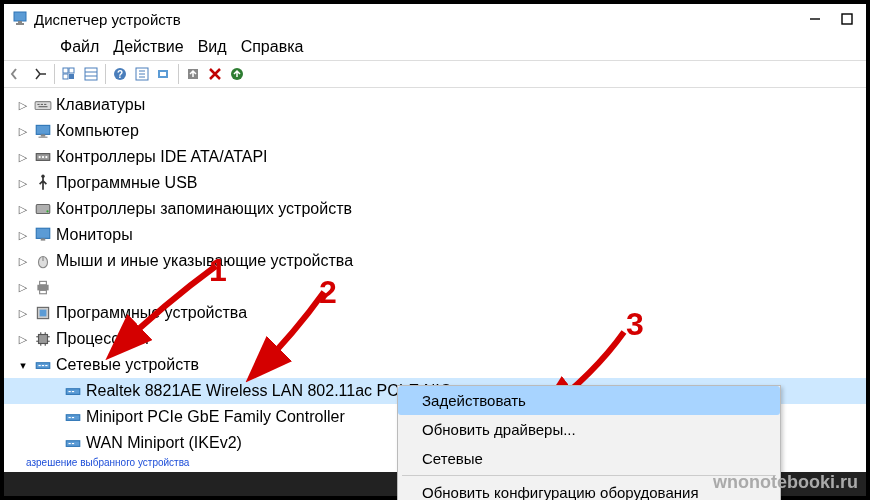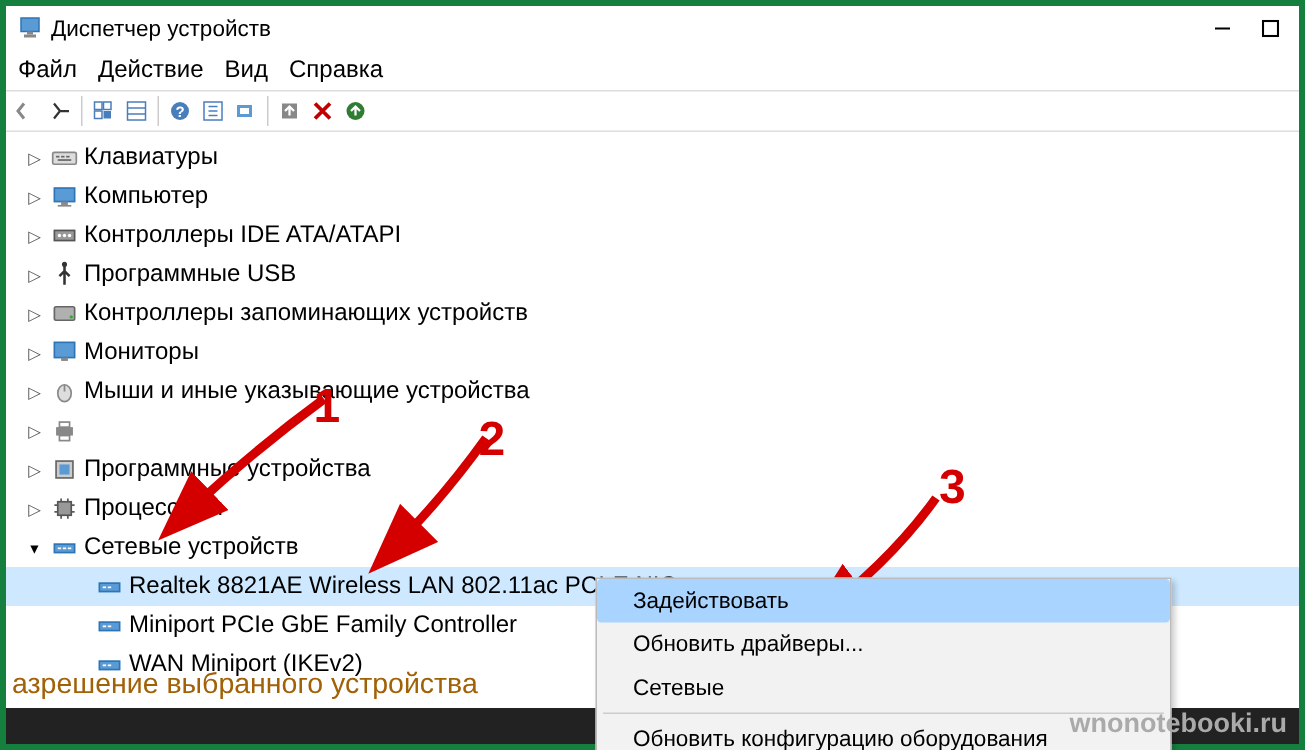"Диспетчер устройств" .outer-frame { border: 4px solid #15803d -> 4px solid #000000 }
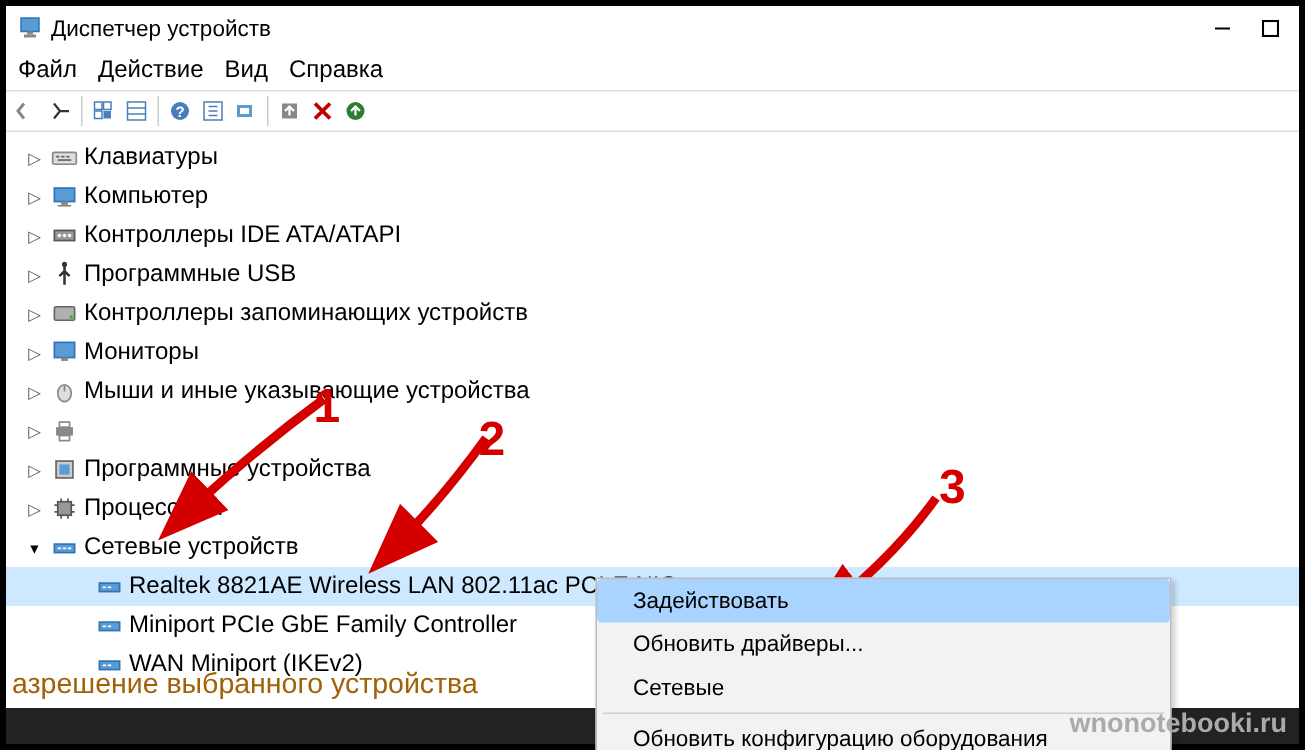"Файл" .menu-bar { margin-left: none -> 48px }
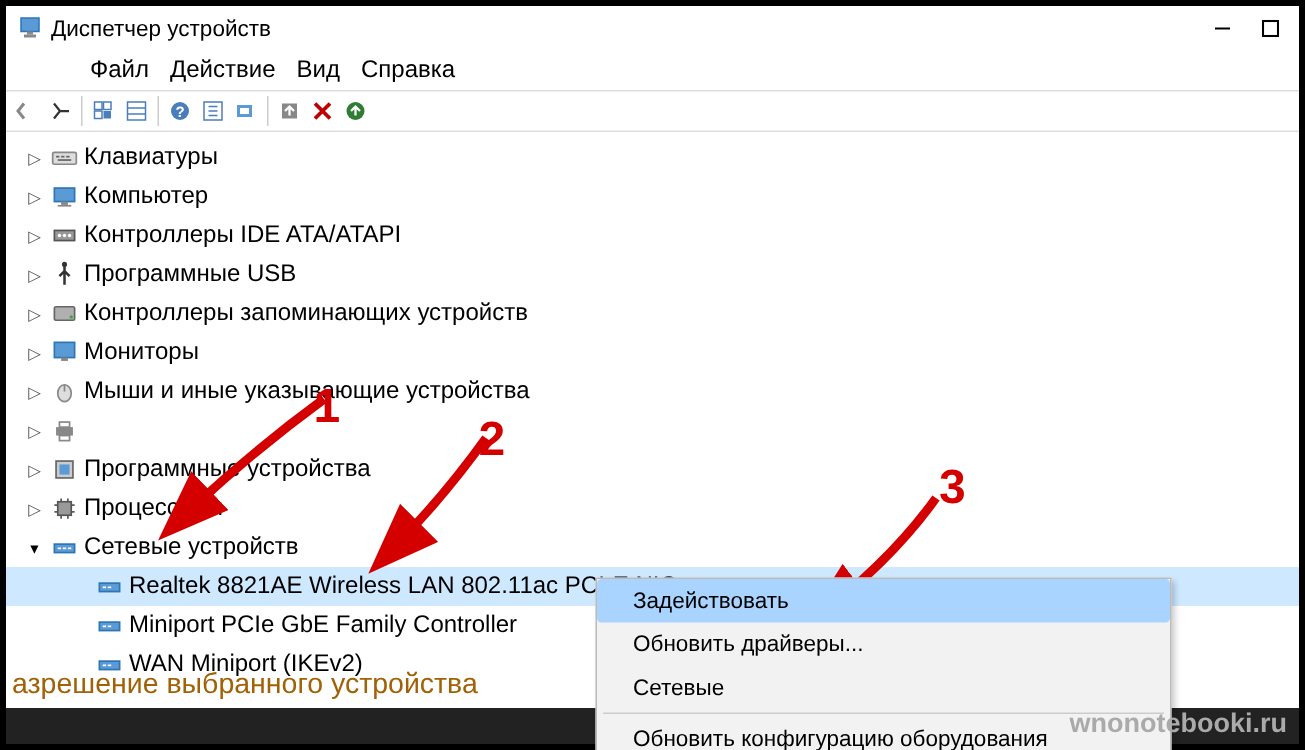"азрешение выбранного устройства" .status-bar { color: #a16207 -> #1d4ed8; font-size: 19px -> 10px; left: 4px -> 22px }
